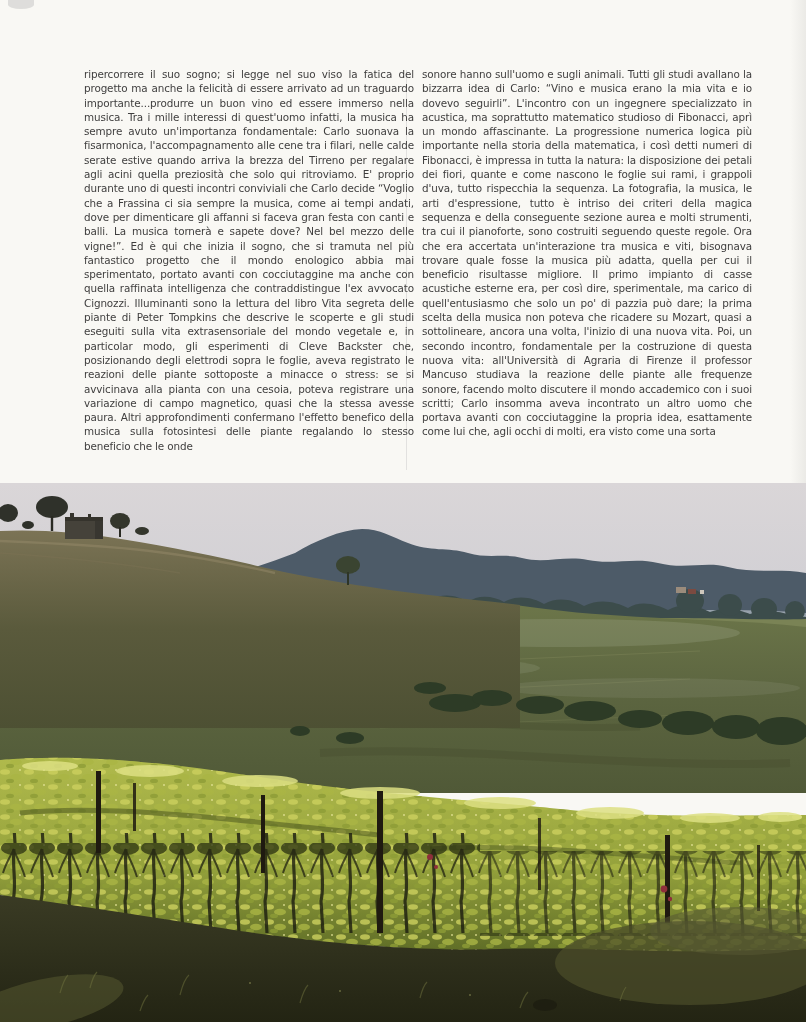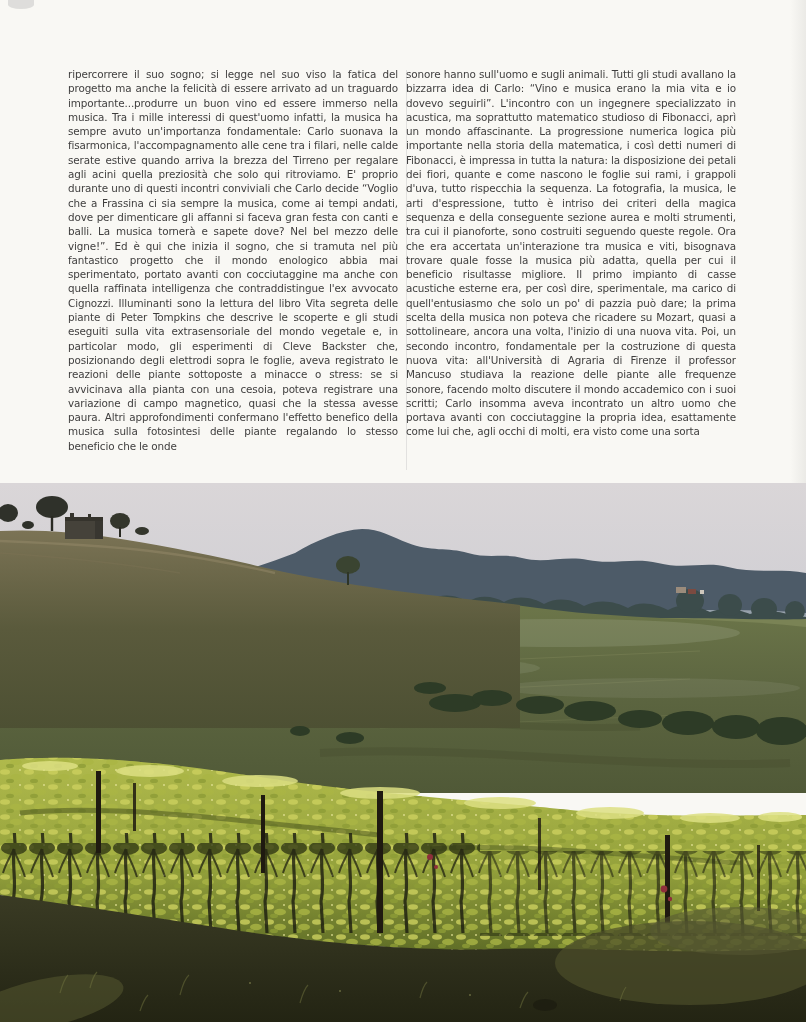"ripercorrere il suo sogno; si" .article { left: 68px -> 84px }
